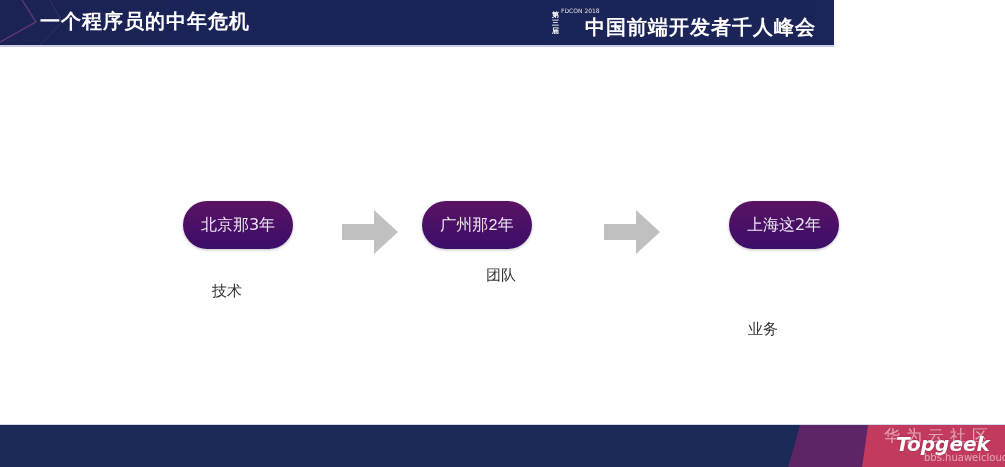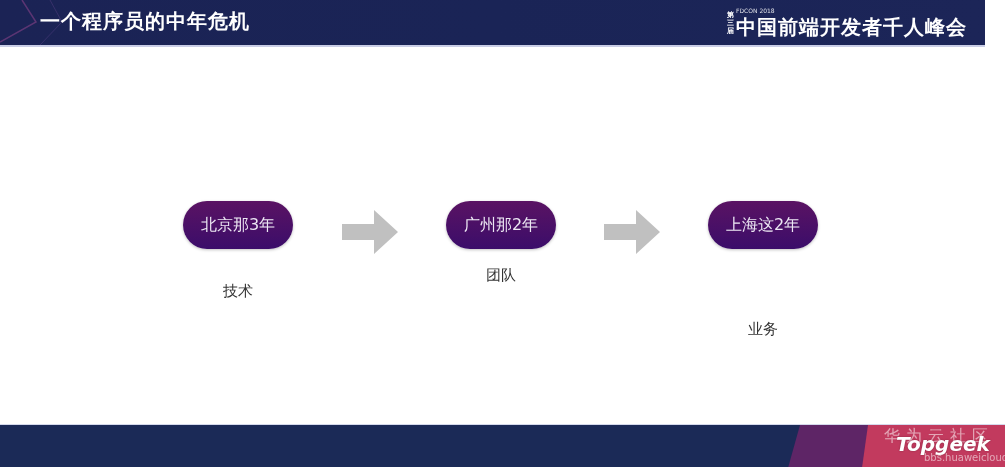"一个程序员的中年危机" .header { width: 985px -> 834px }
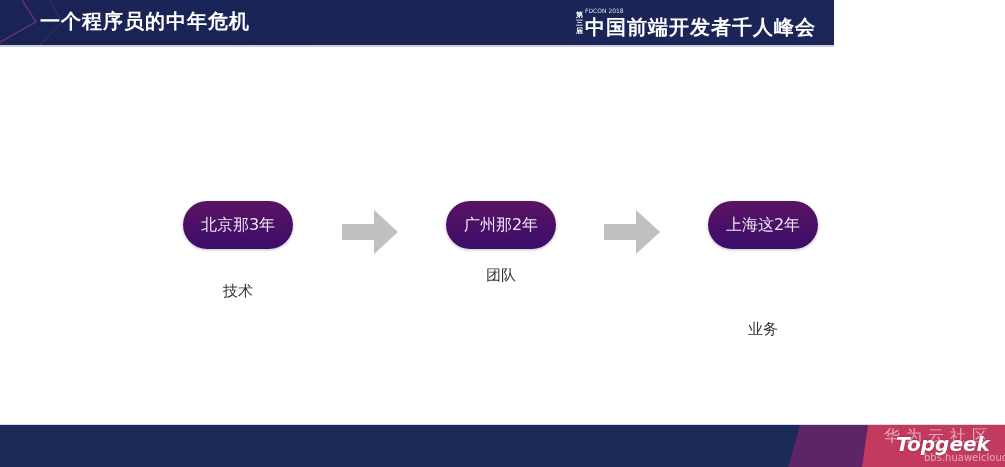"中国前端开发者千人峰会" .conf .name { margin-left: none -> 24px }
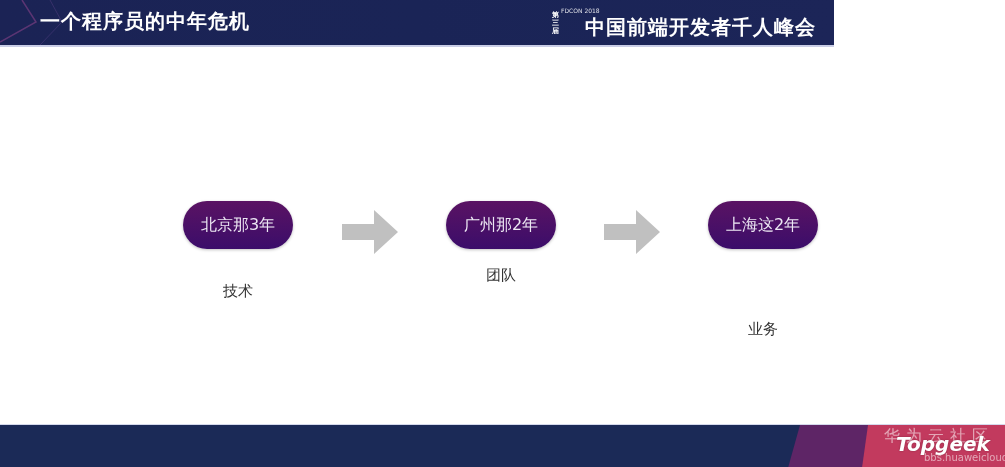"广州那2年" div.box { font-family: none -> Liberation Mono, monospace; left: 446px -> 422px }
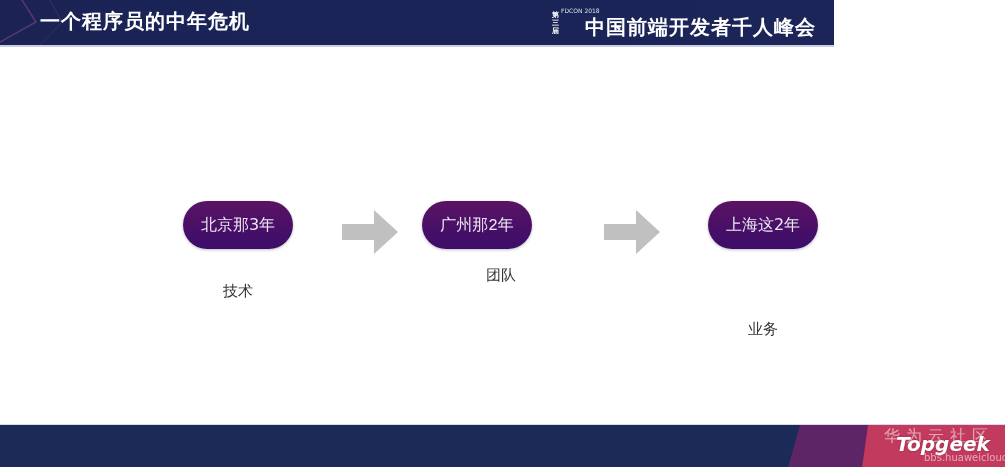"上海这2年" div.box { left: 708px -> 729px }
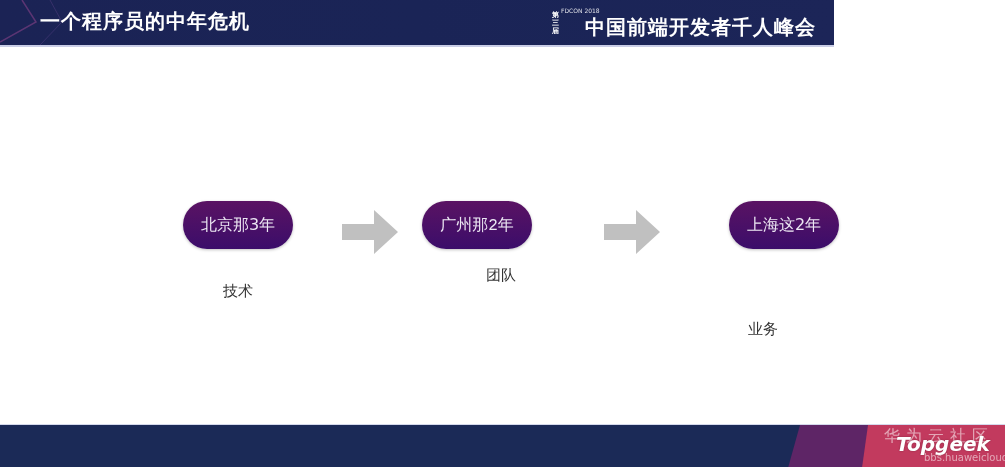"技术" div.caption { left: 183px -> 172px }
